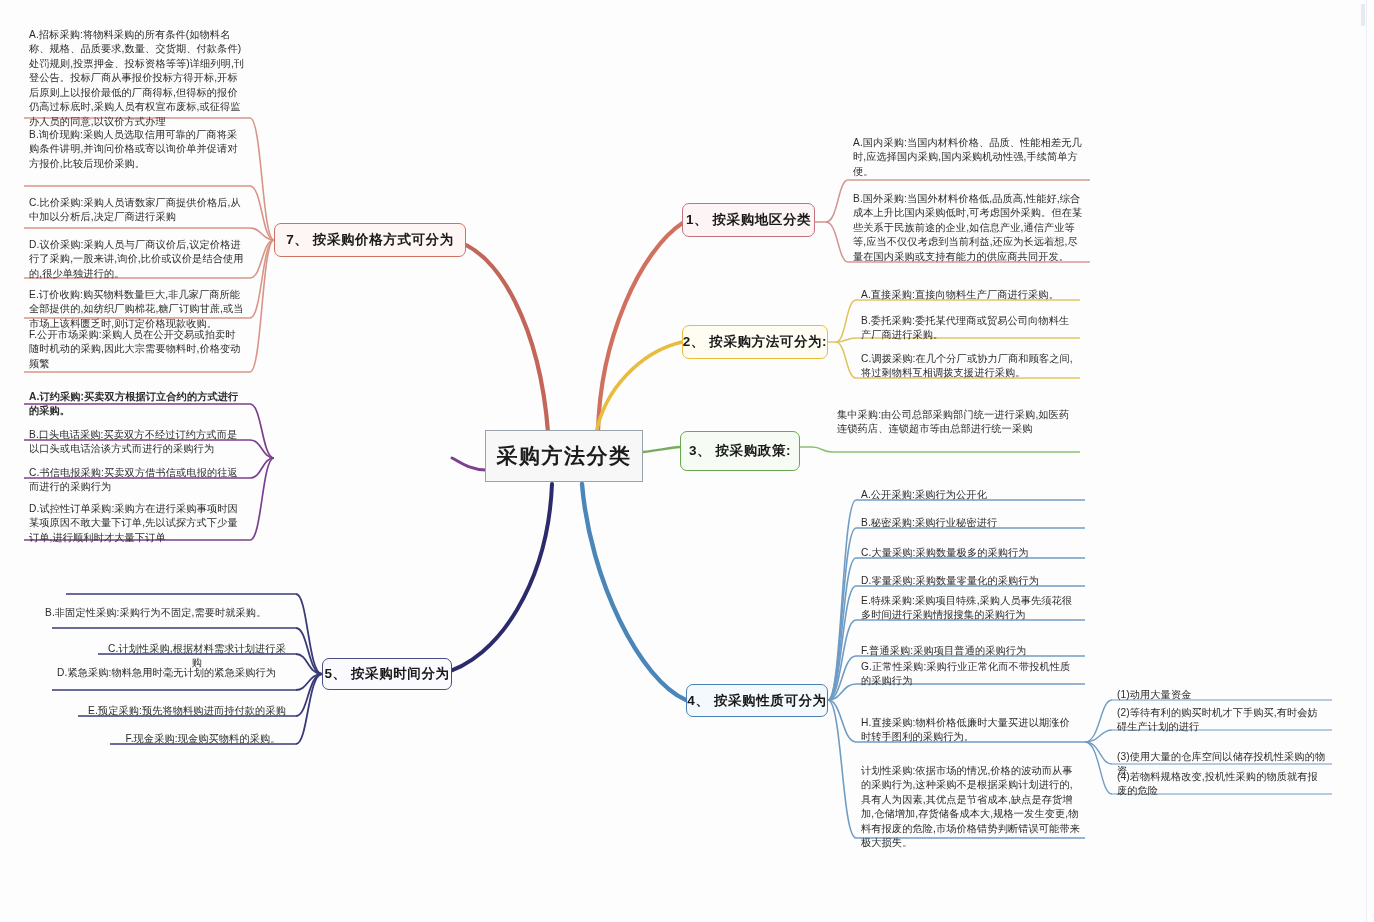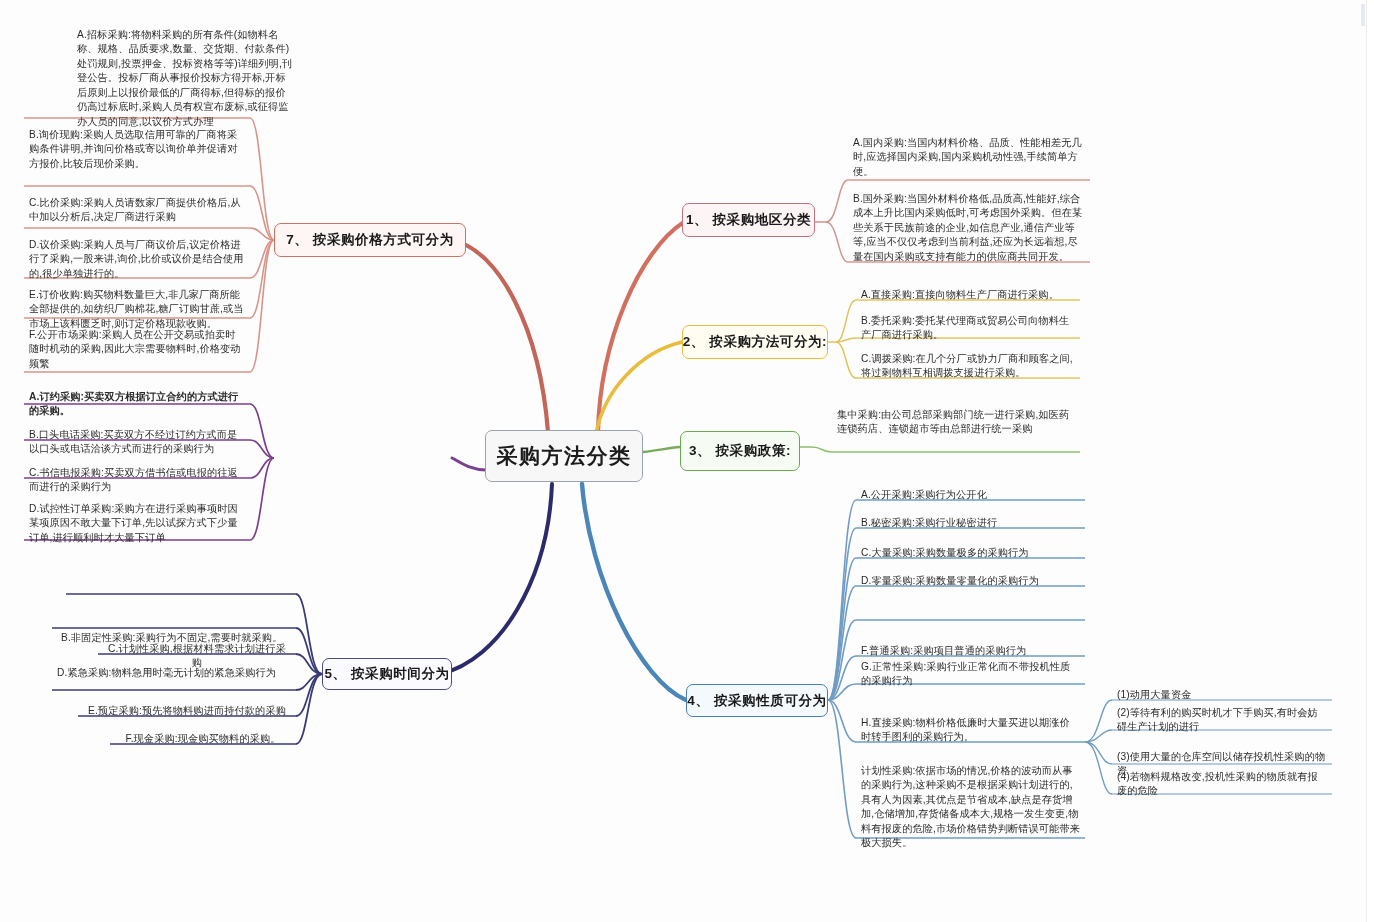"A.招标采购:将物料采购的所有条件(如物料名称、规格、品质要求,数量、交货期、付" div.leaf { margin-left: 48px -> none }
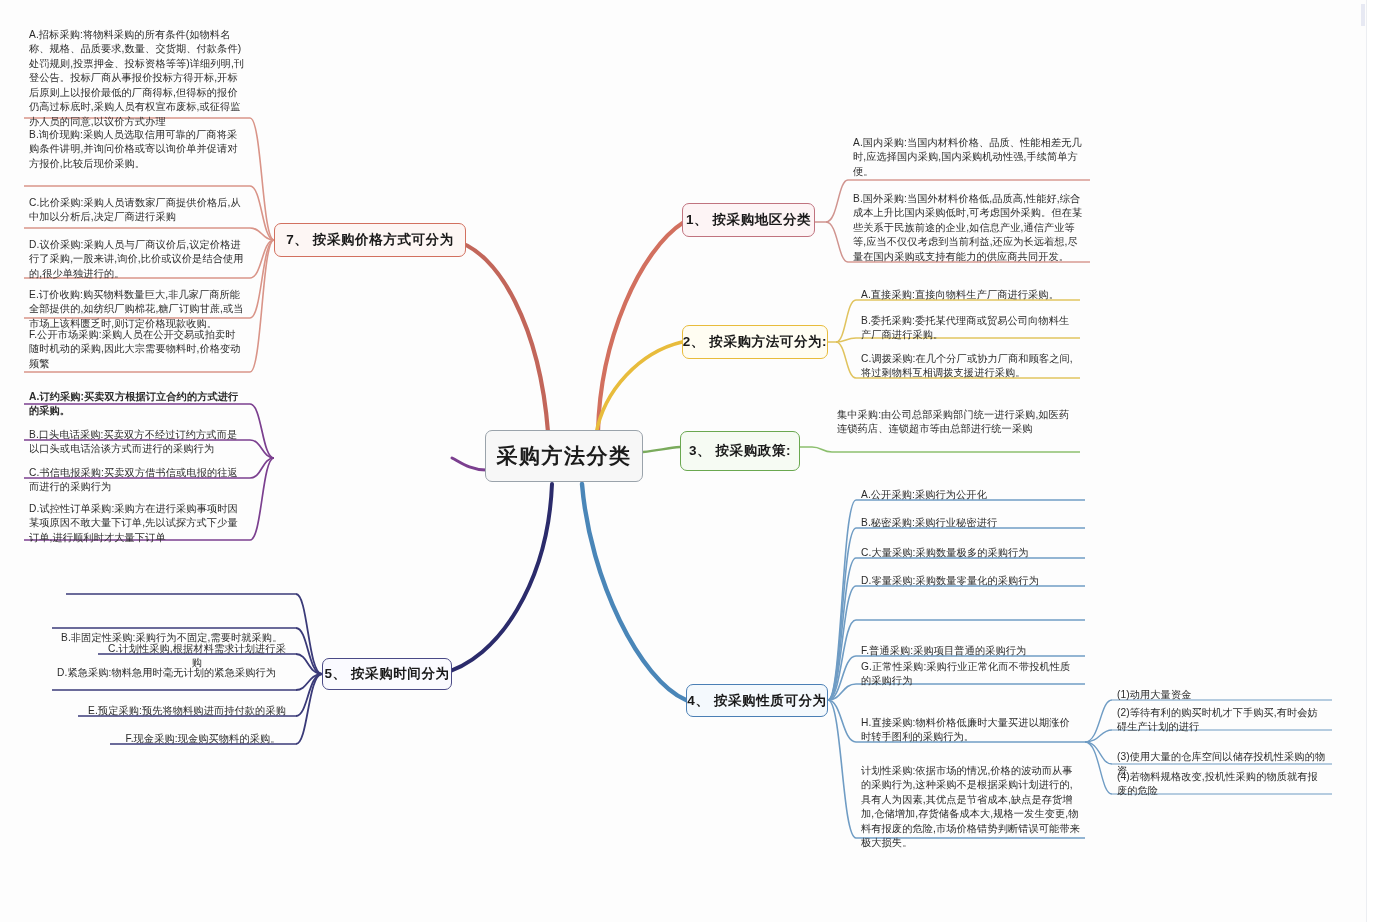"采购方法分类" .center-node { border-radius: 7px -> 0 }
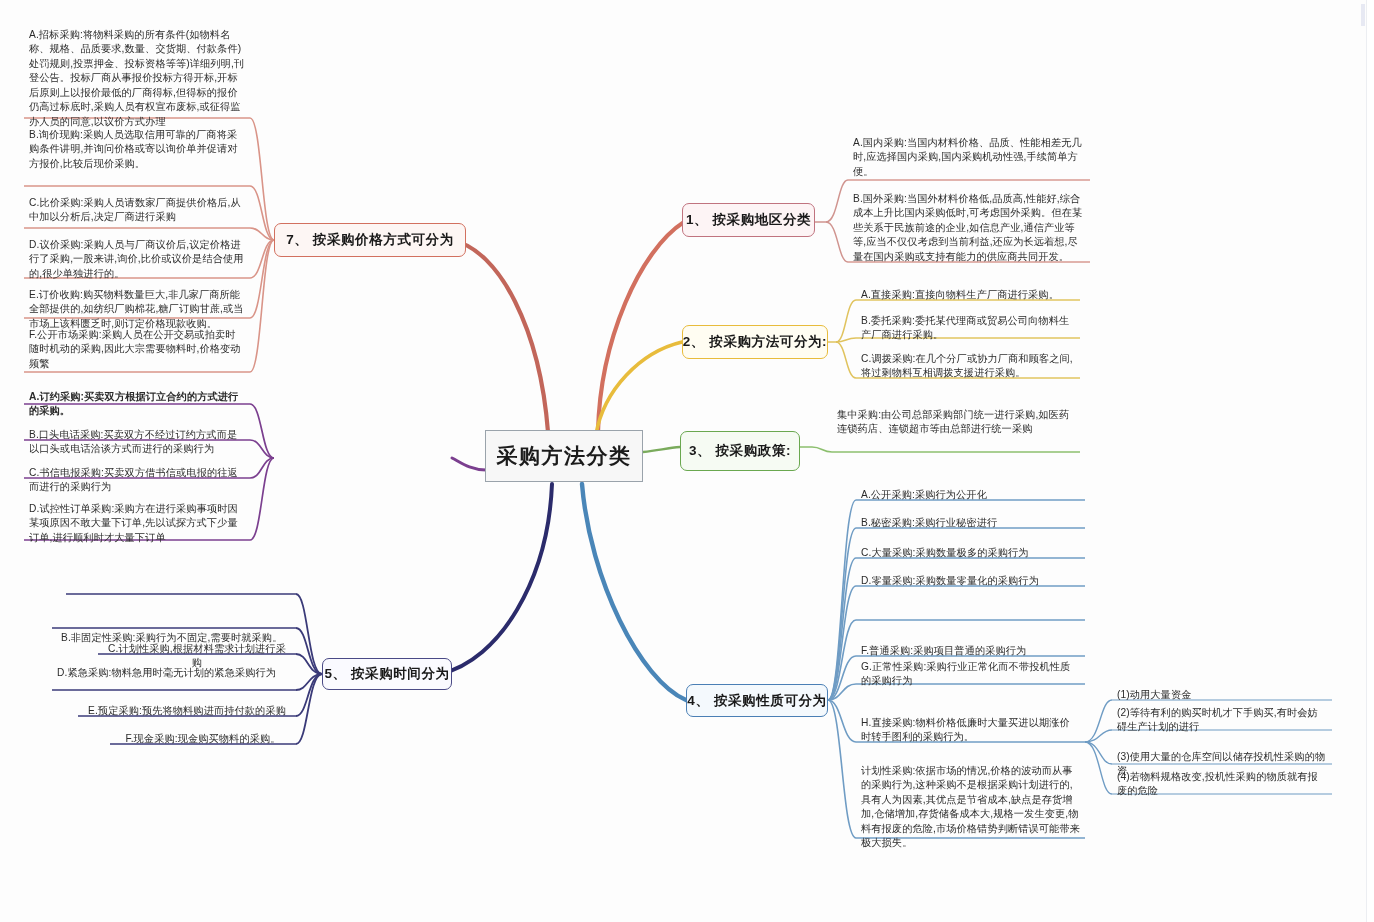"E.特殊采购:采购项目特殊,采购人员事先须花很多时间进行采购情报搜集的采购行为" div.leaf { html: none -> <div> <span>E.特殊采购:采购项目特殊,采购人员事先须花很多时间进行采购情报搜集的采购行为</span> </div> }
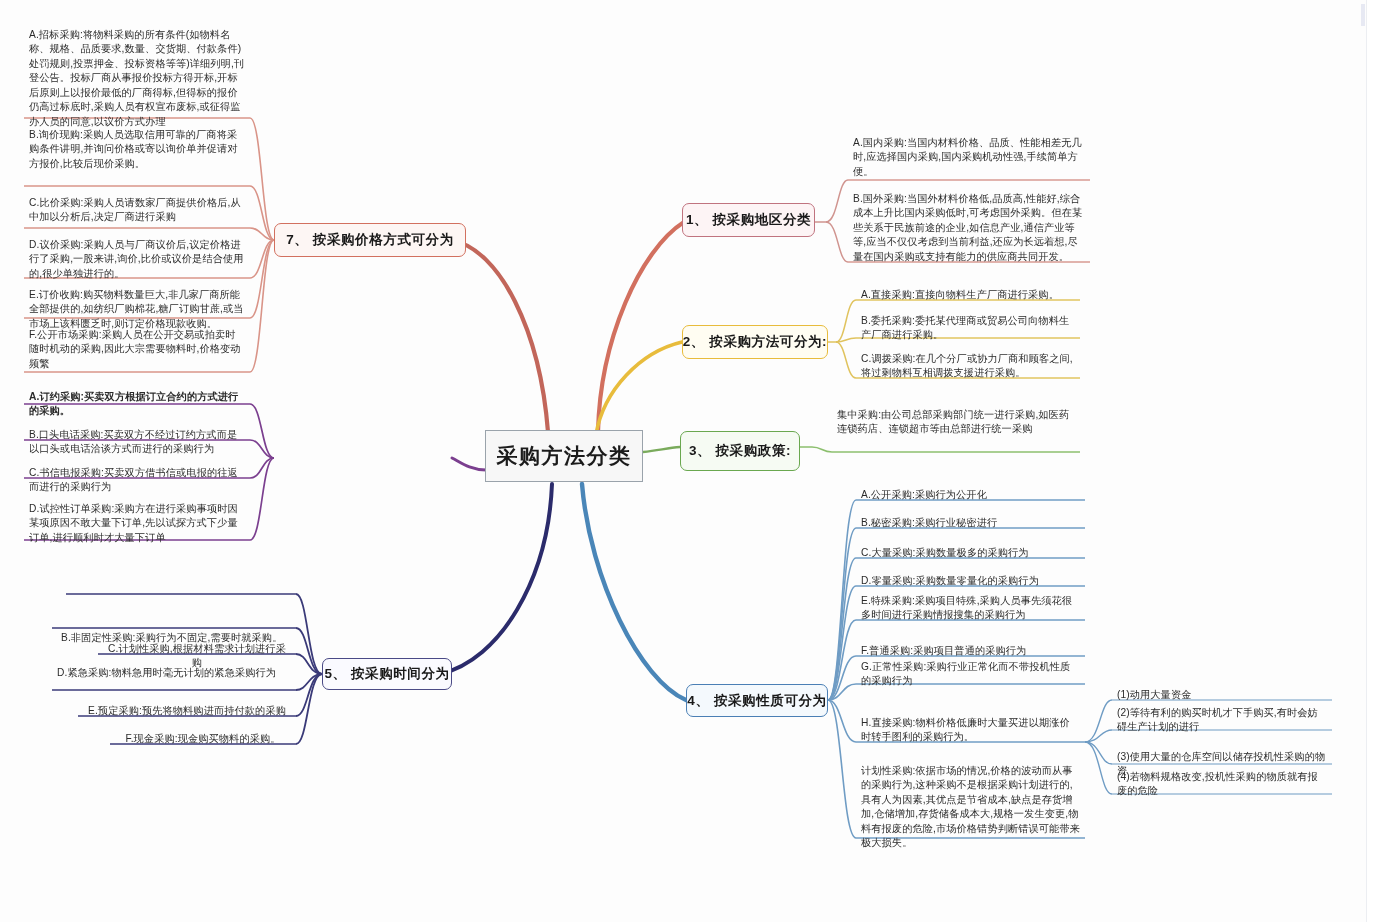"B.非固定性采购:采购行为不固定,需要时就采购。" div.leaf { left: 56px -> 40px; margin-top: 25px -> none }
